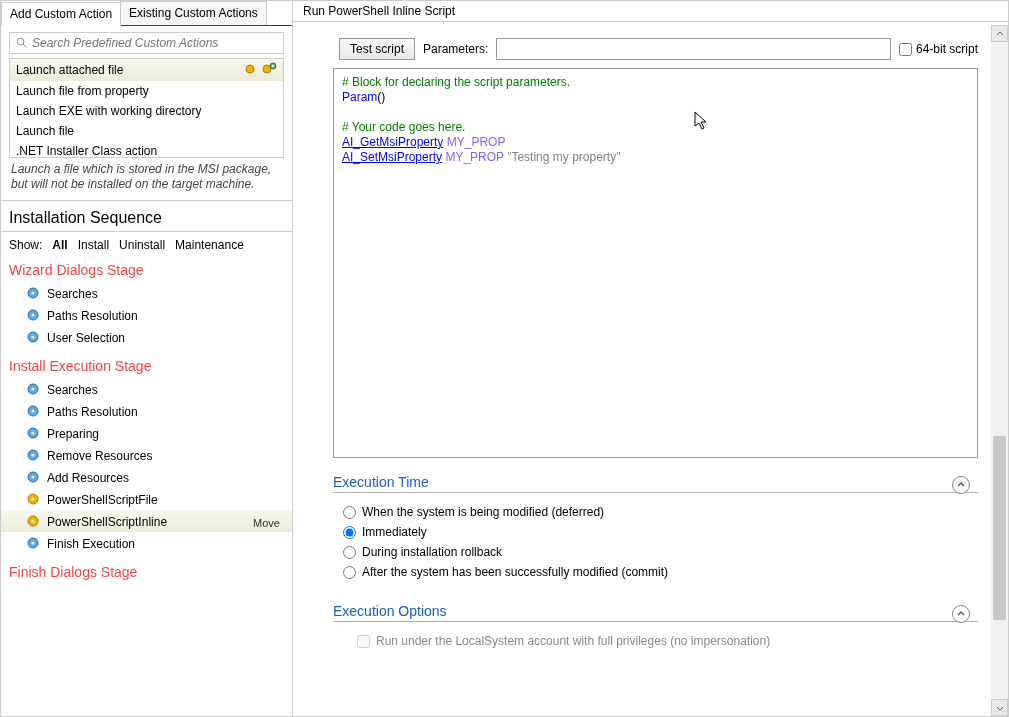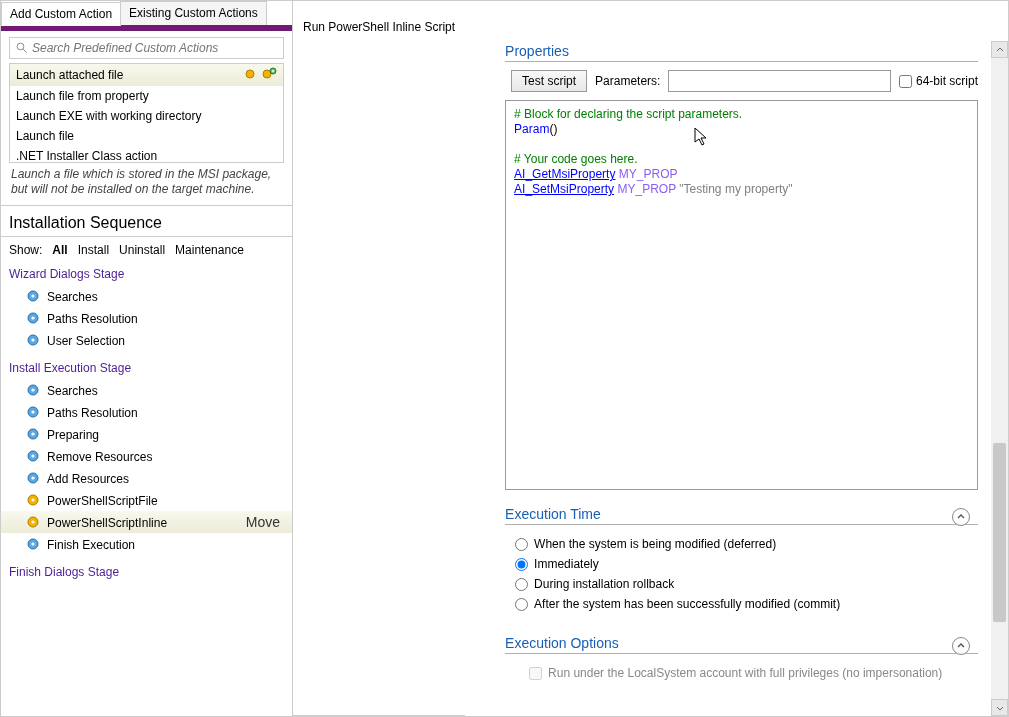"Add Custom Action" .tabs { border-bottom: 6px solid #701a75 -> 1px solid #701a75 }
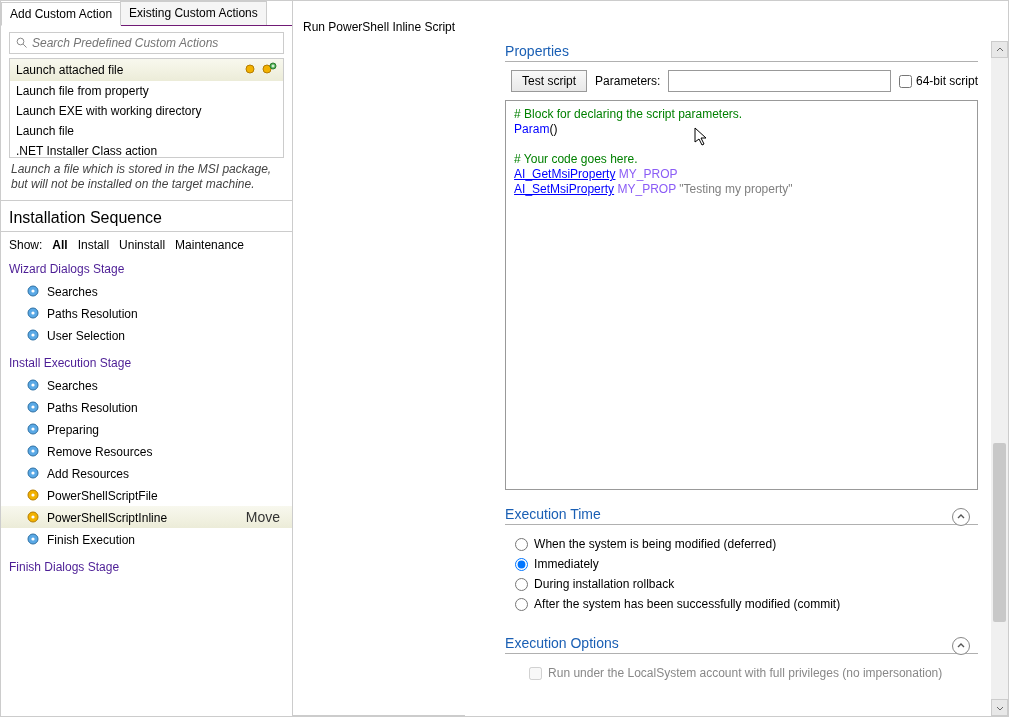"Run PowerShell Inline Script" .right-pane { flex-direction: row -> column; margin-top: 16px -> none }
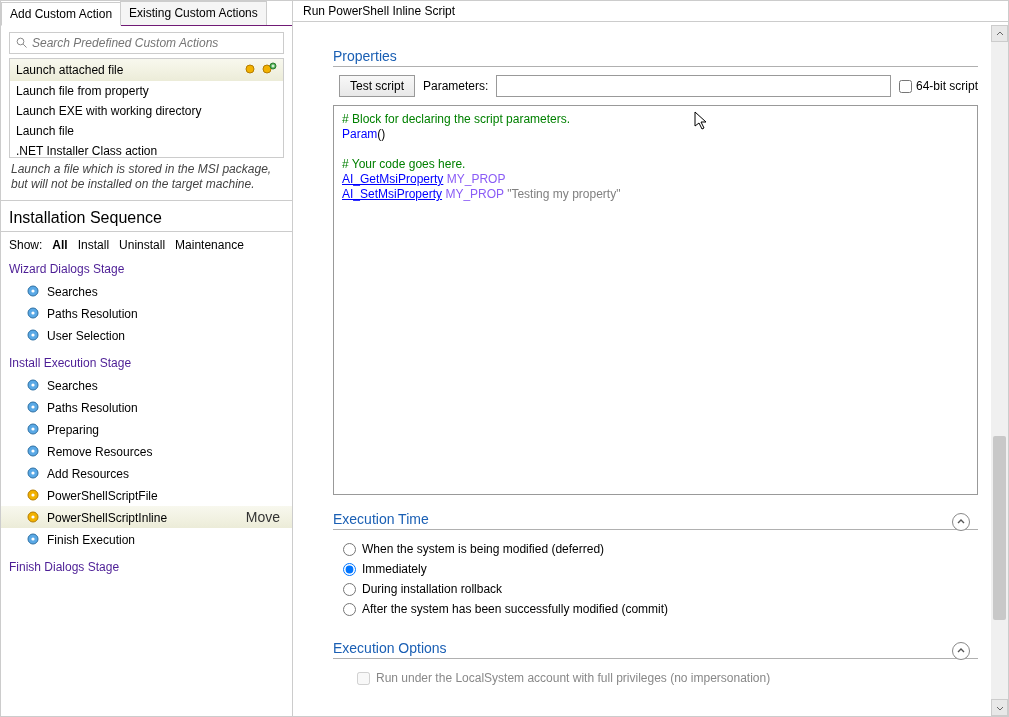"Properties" div.section-header { html: <div>Properties</div> -> none }
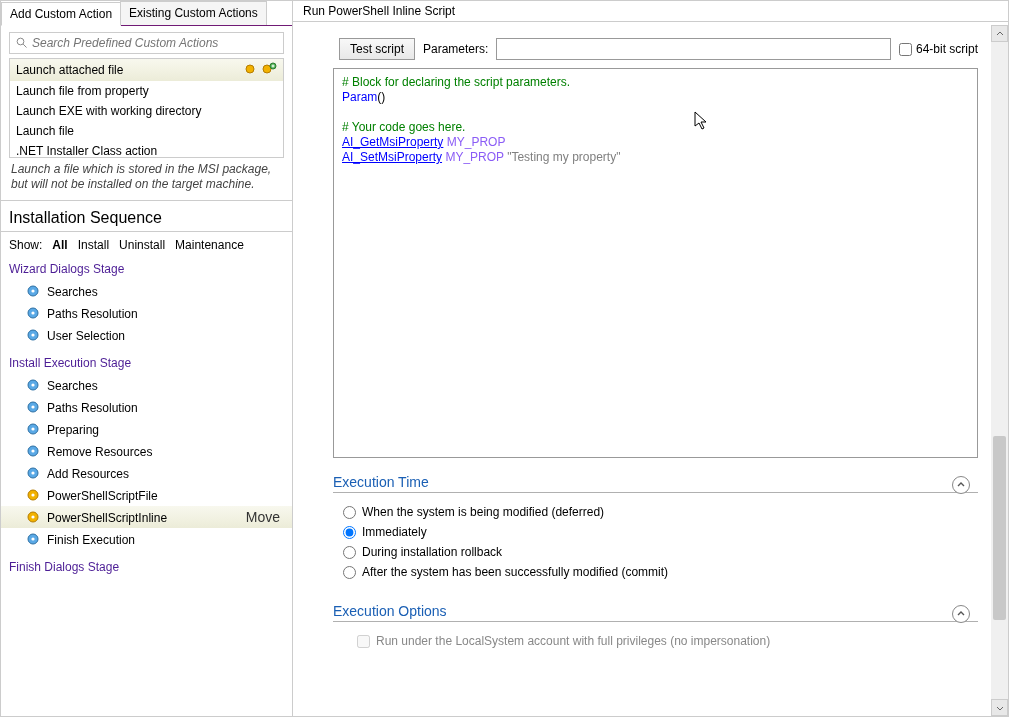"Wizard Dialogs Stage" .stage-header { color: #4c1d95 -> #ef4444; font-size: 12px -> 14px }
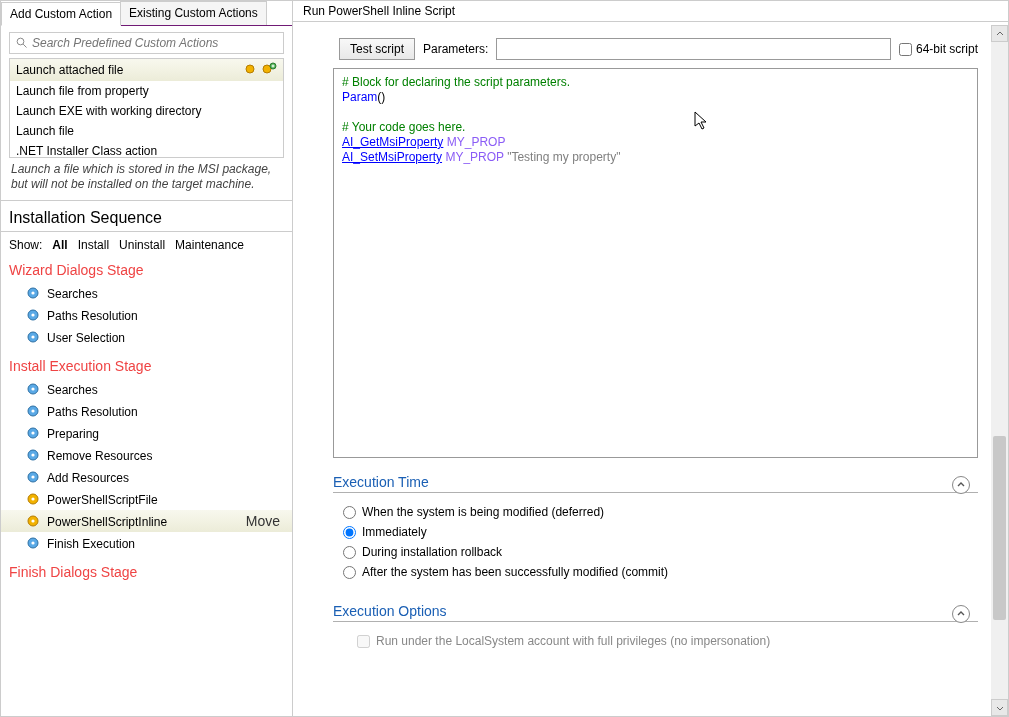"Move" .move-btn { font-size: 14px -> 11px }
